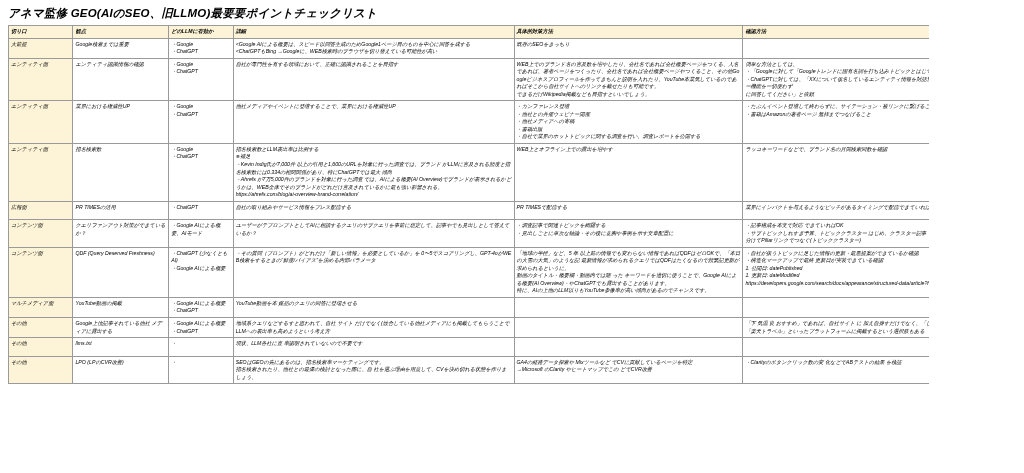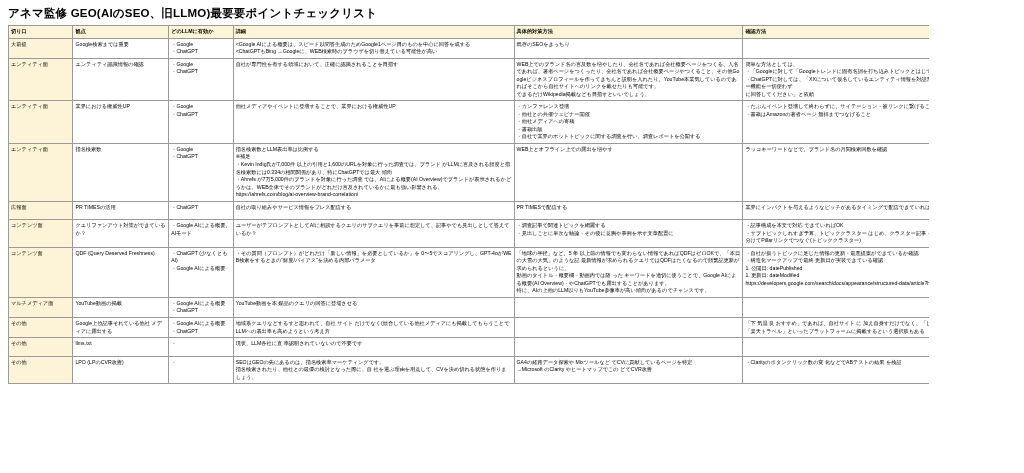"アネマ監修 GEO(AIのSEO、旧LLMO)最要要ポイントチェックリスト" .page { font-style: none -> italic }
